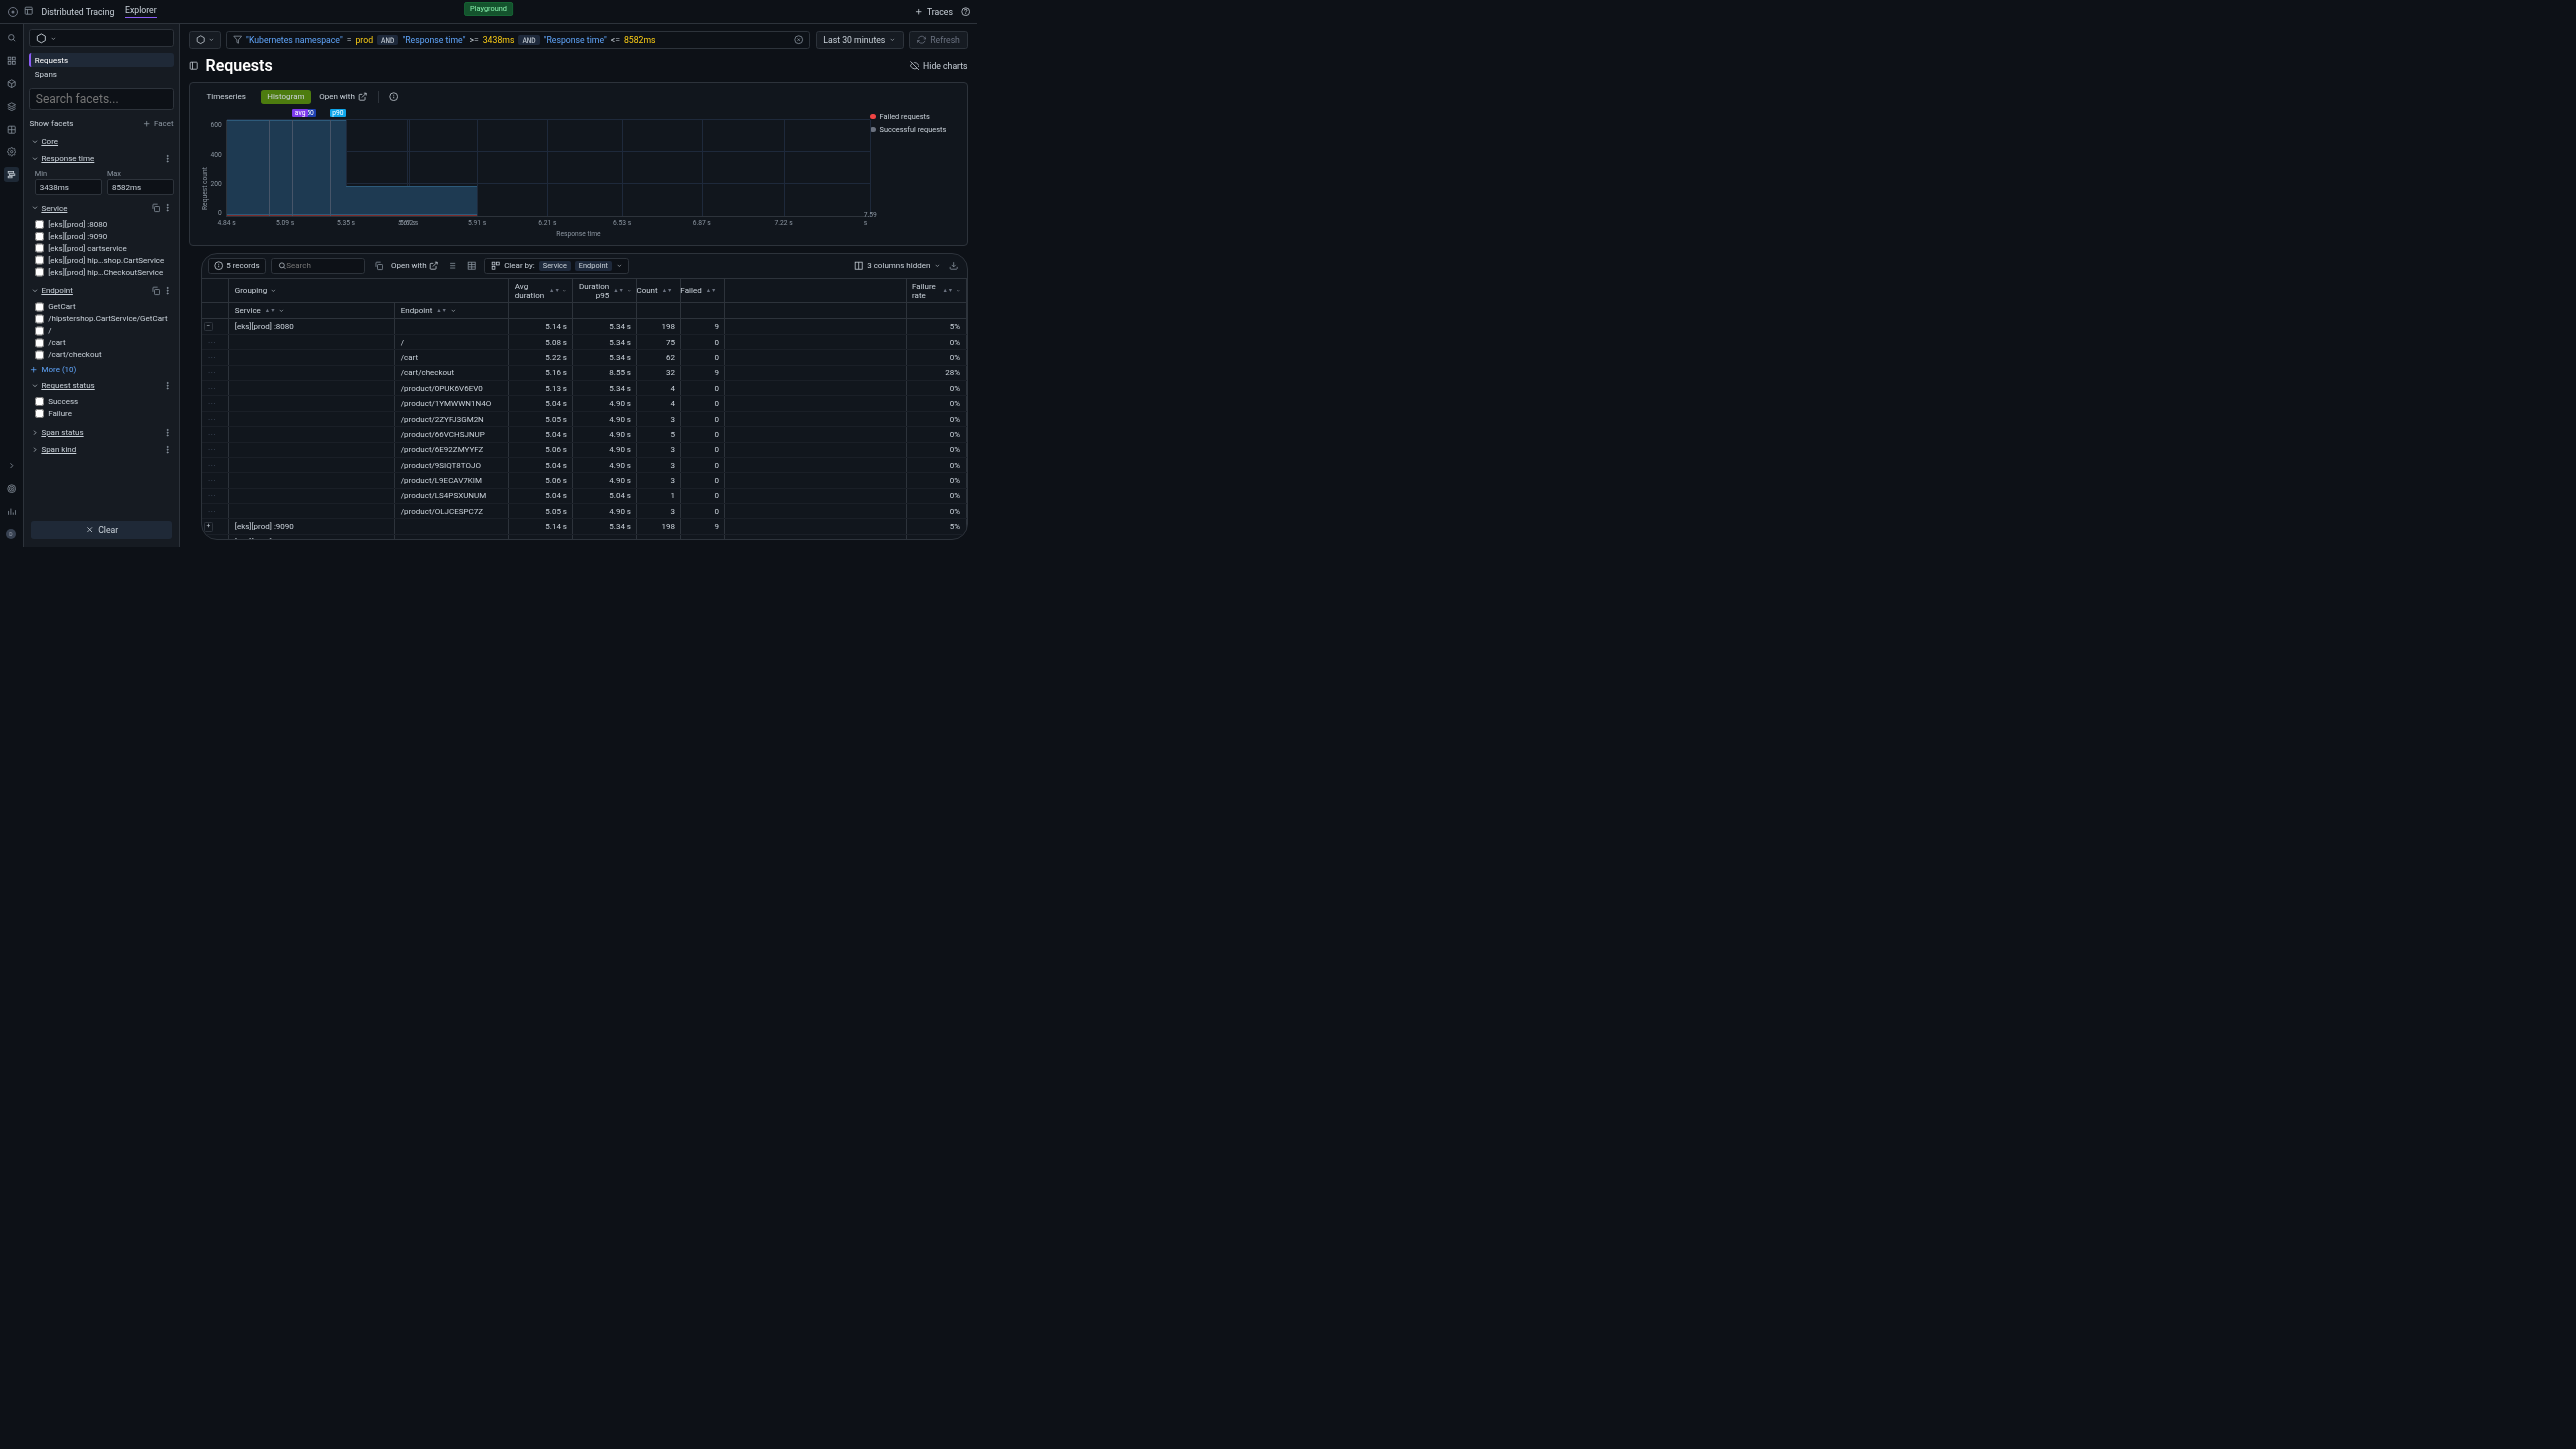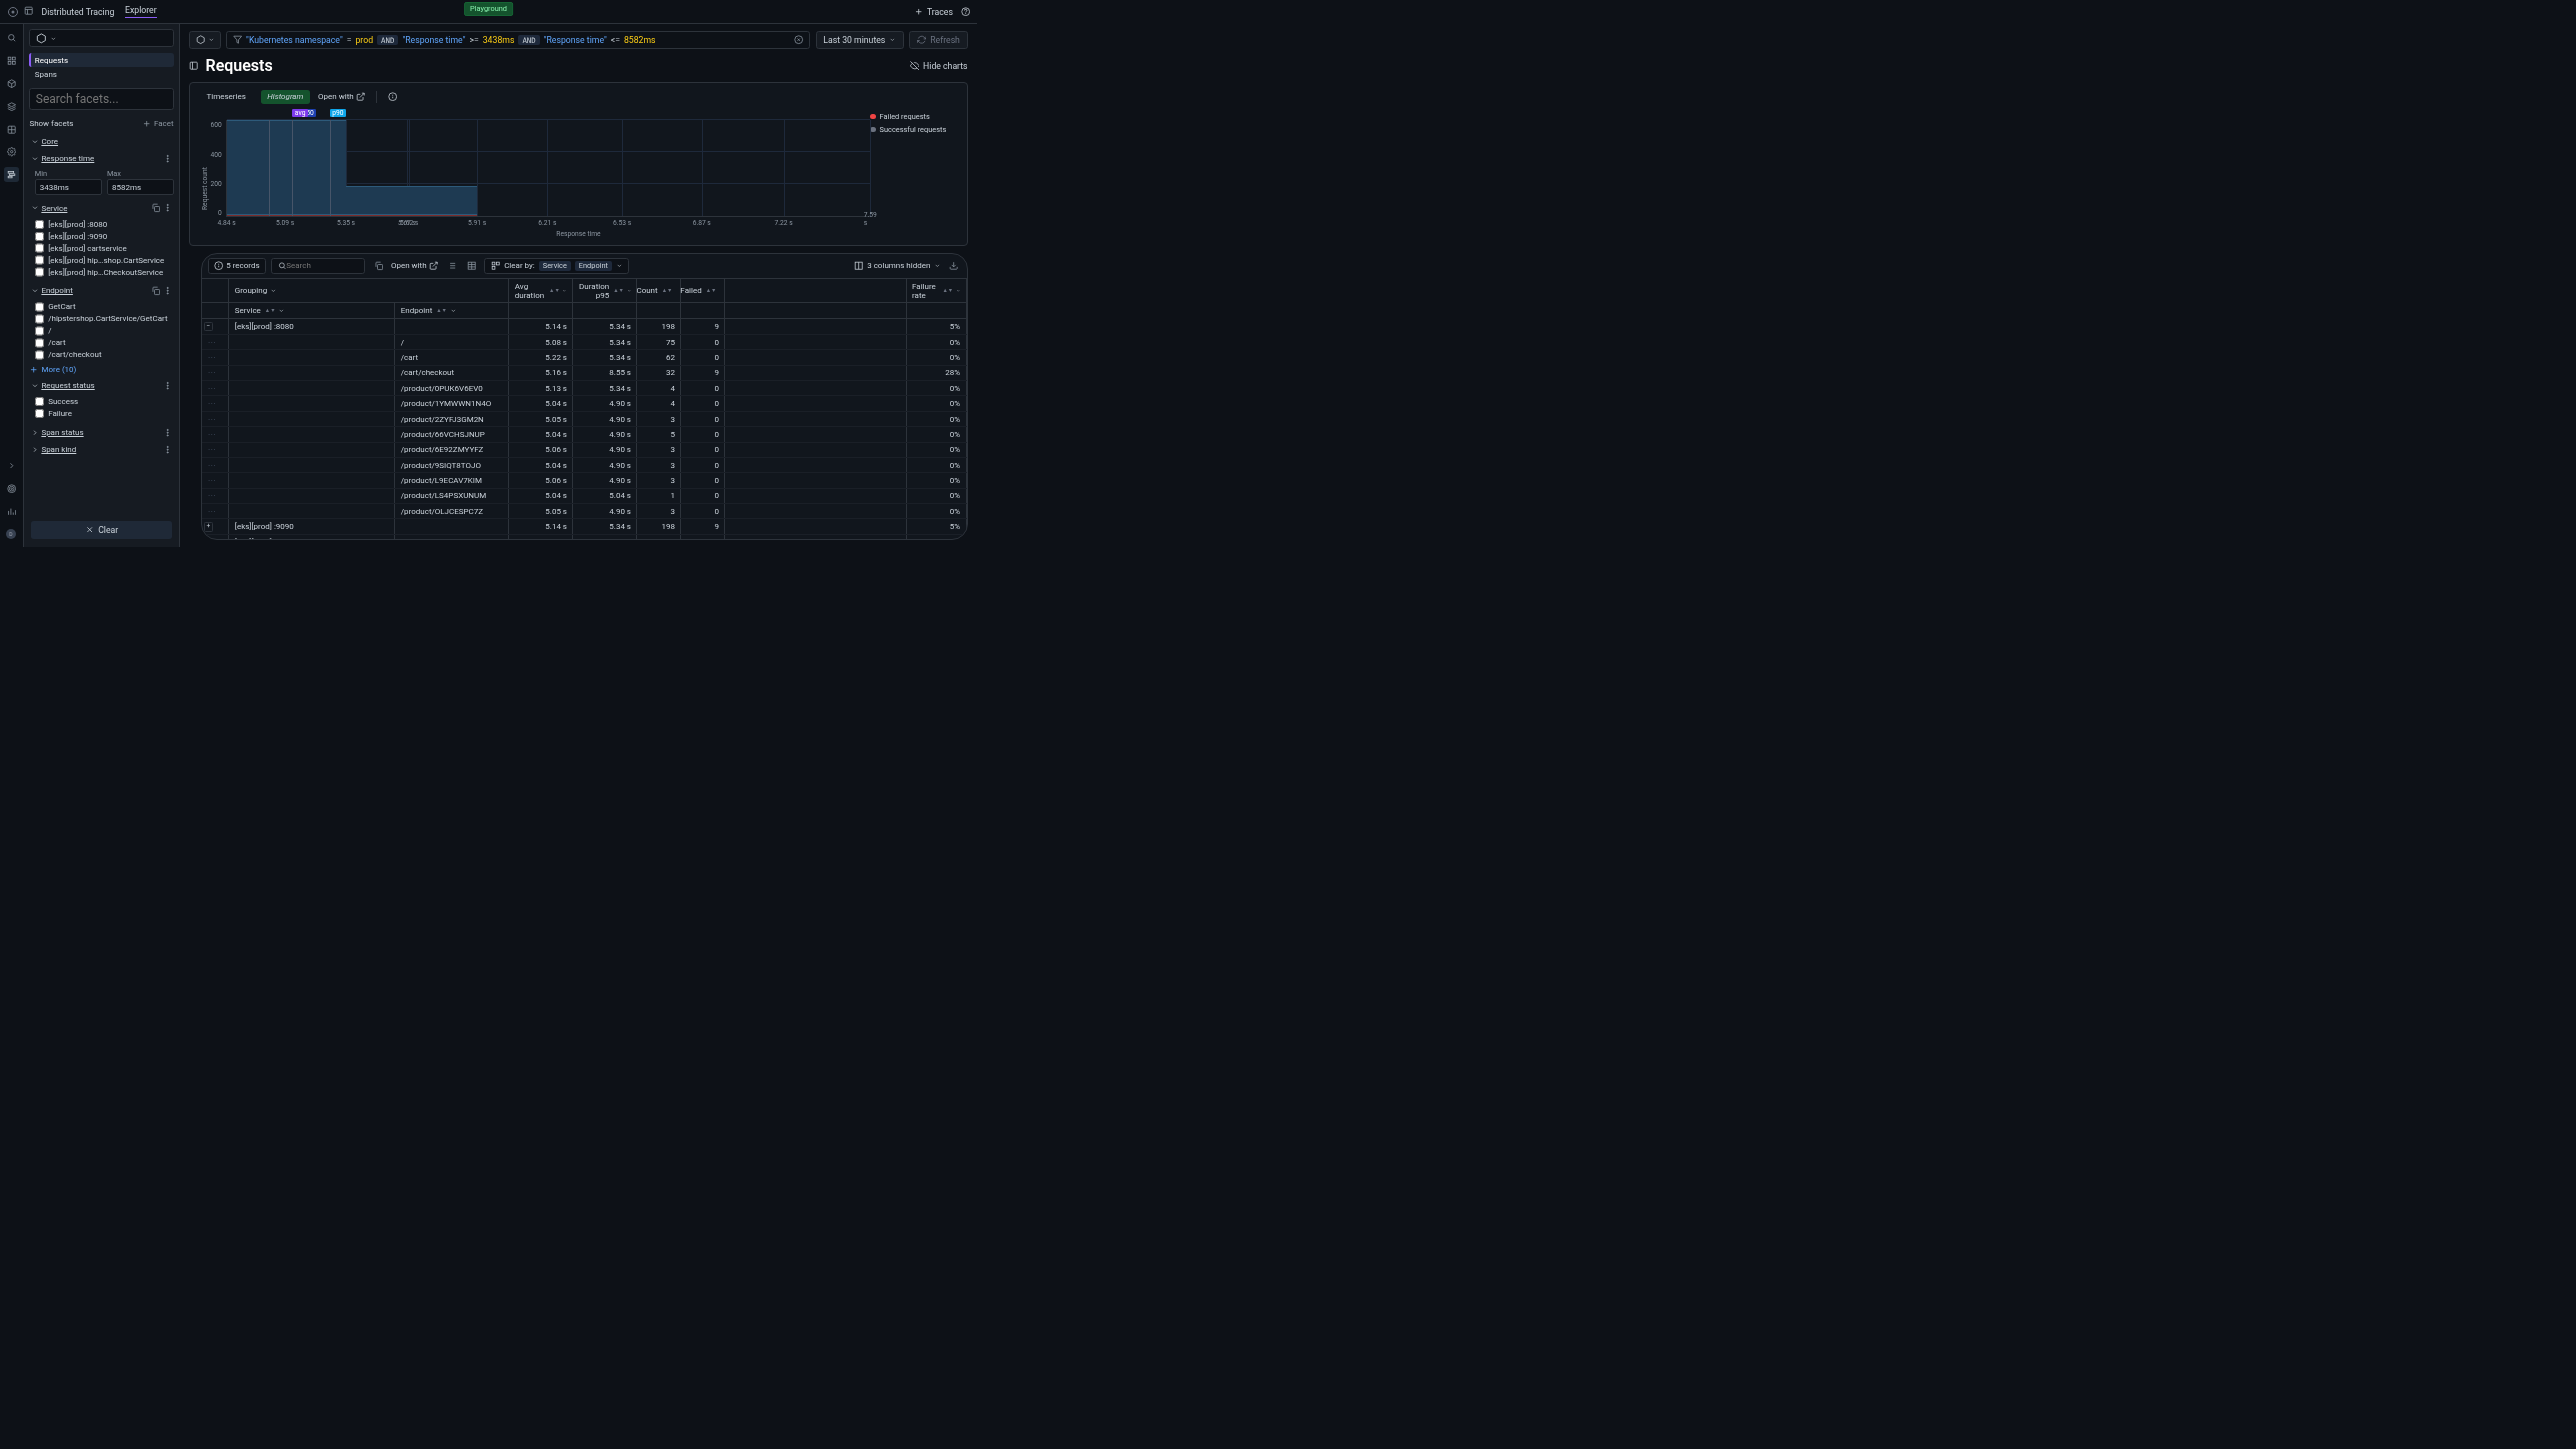"Histogram" .chart-tab.active { background: #14532d -> #4d7c0f; font-style: italic -> none }
